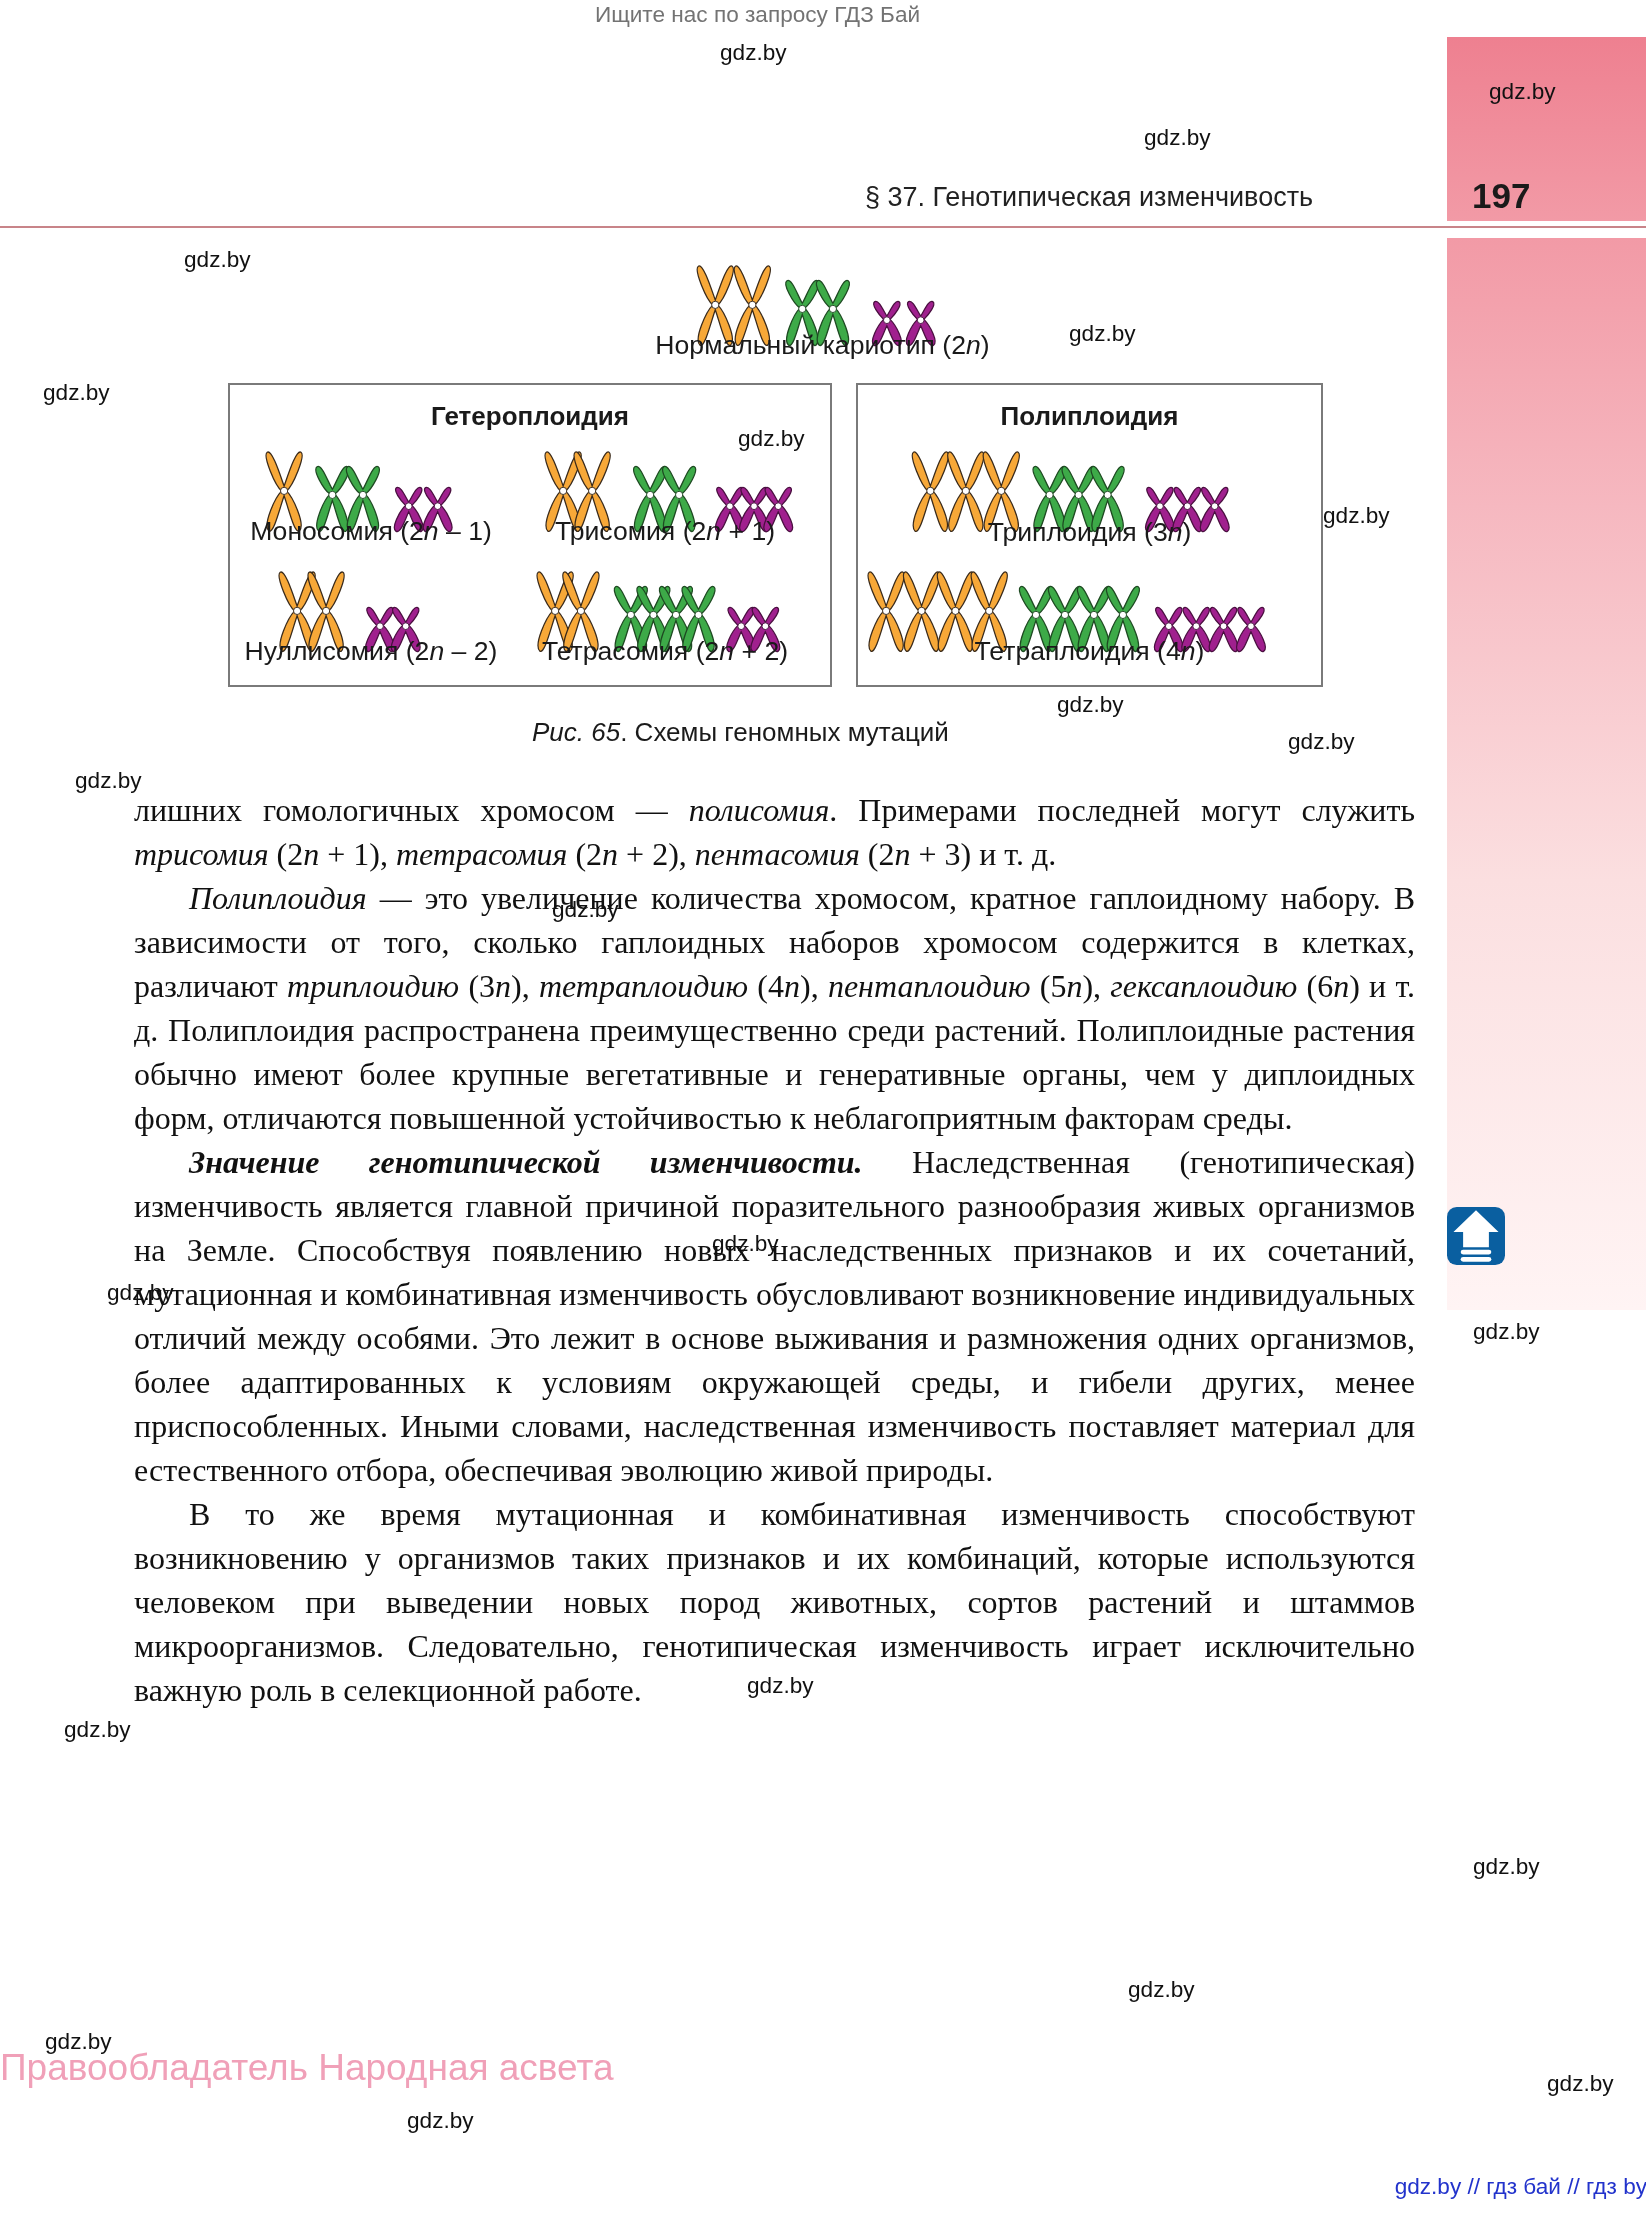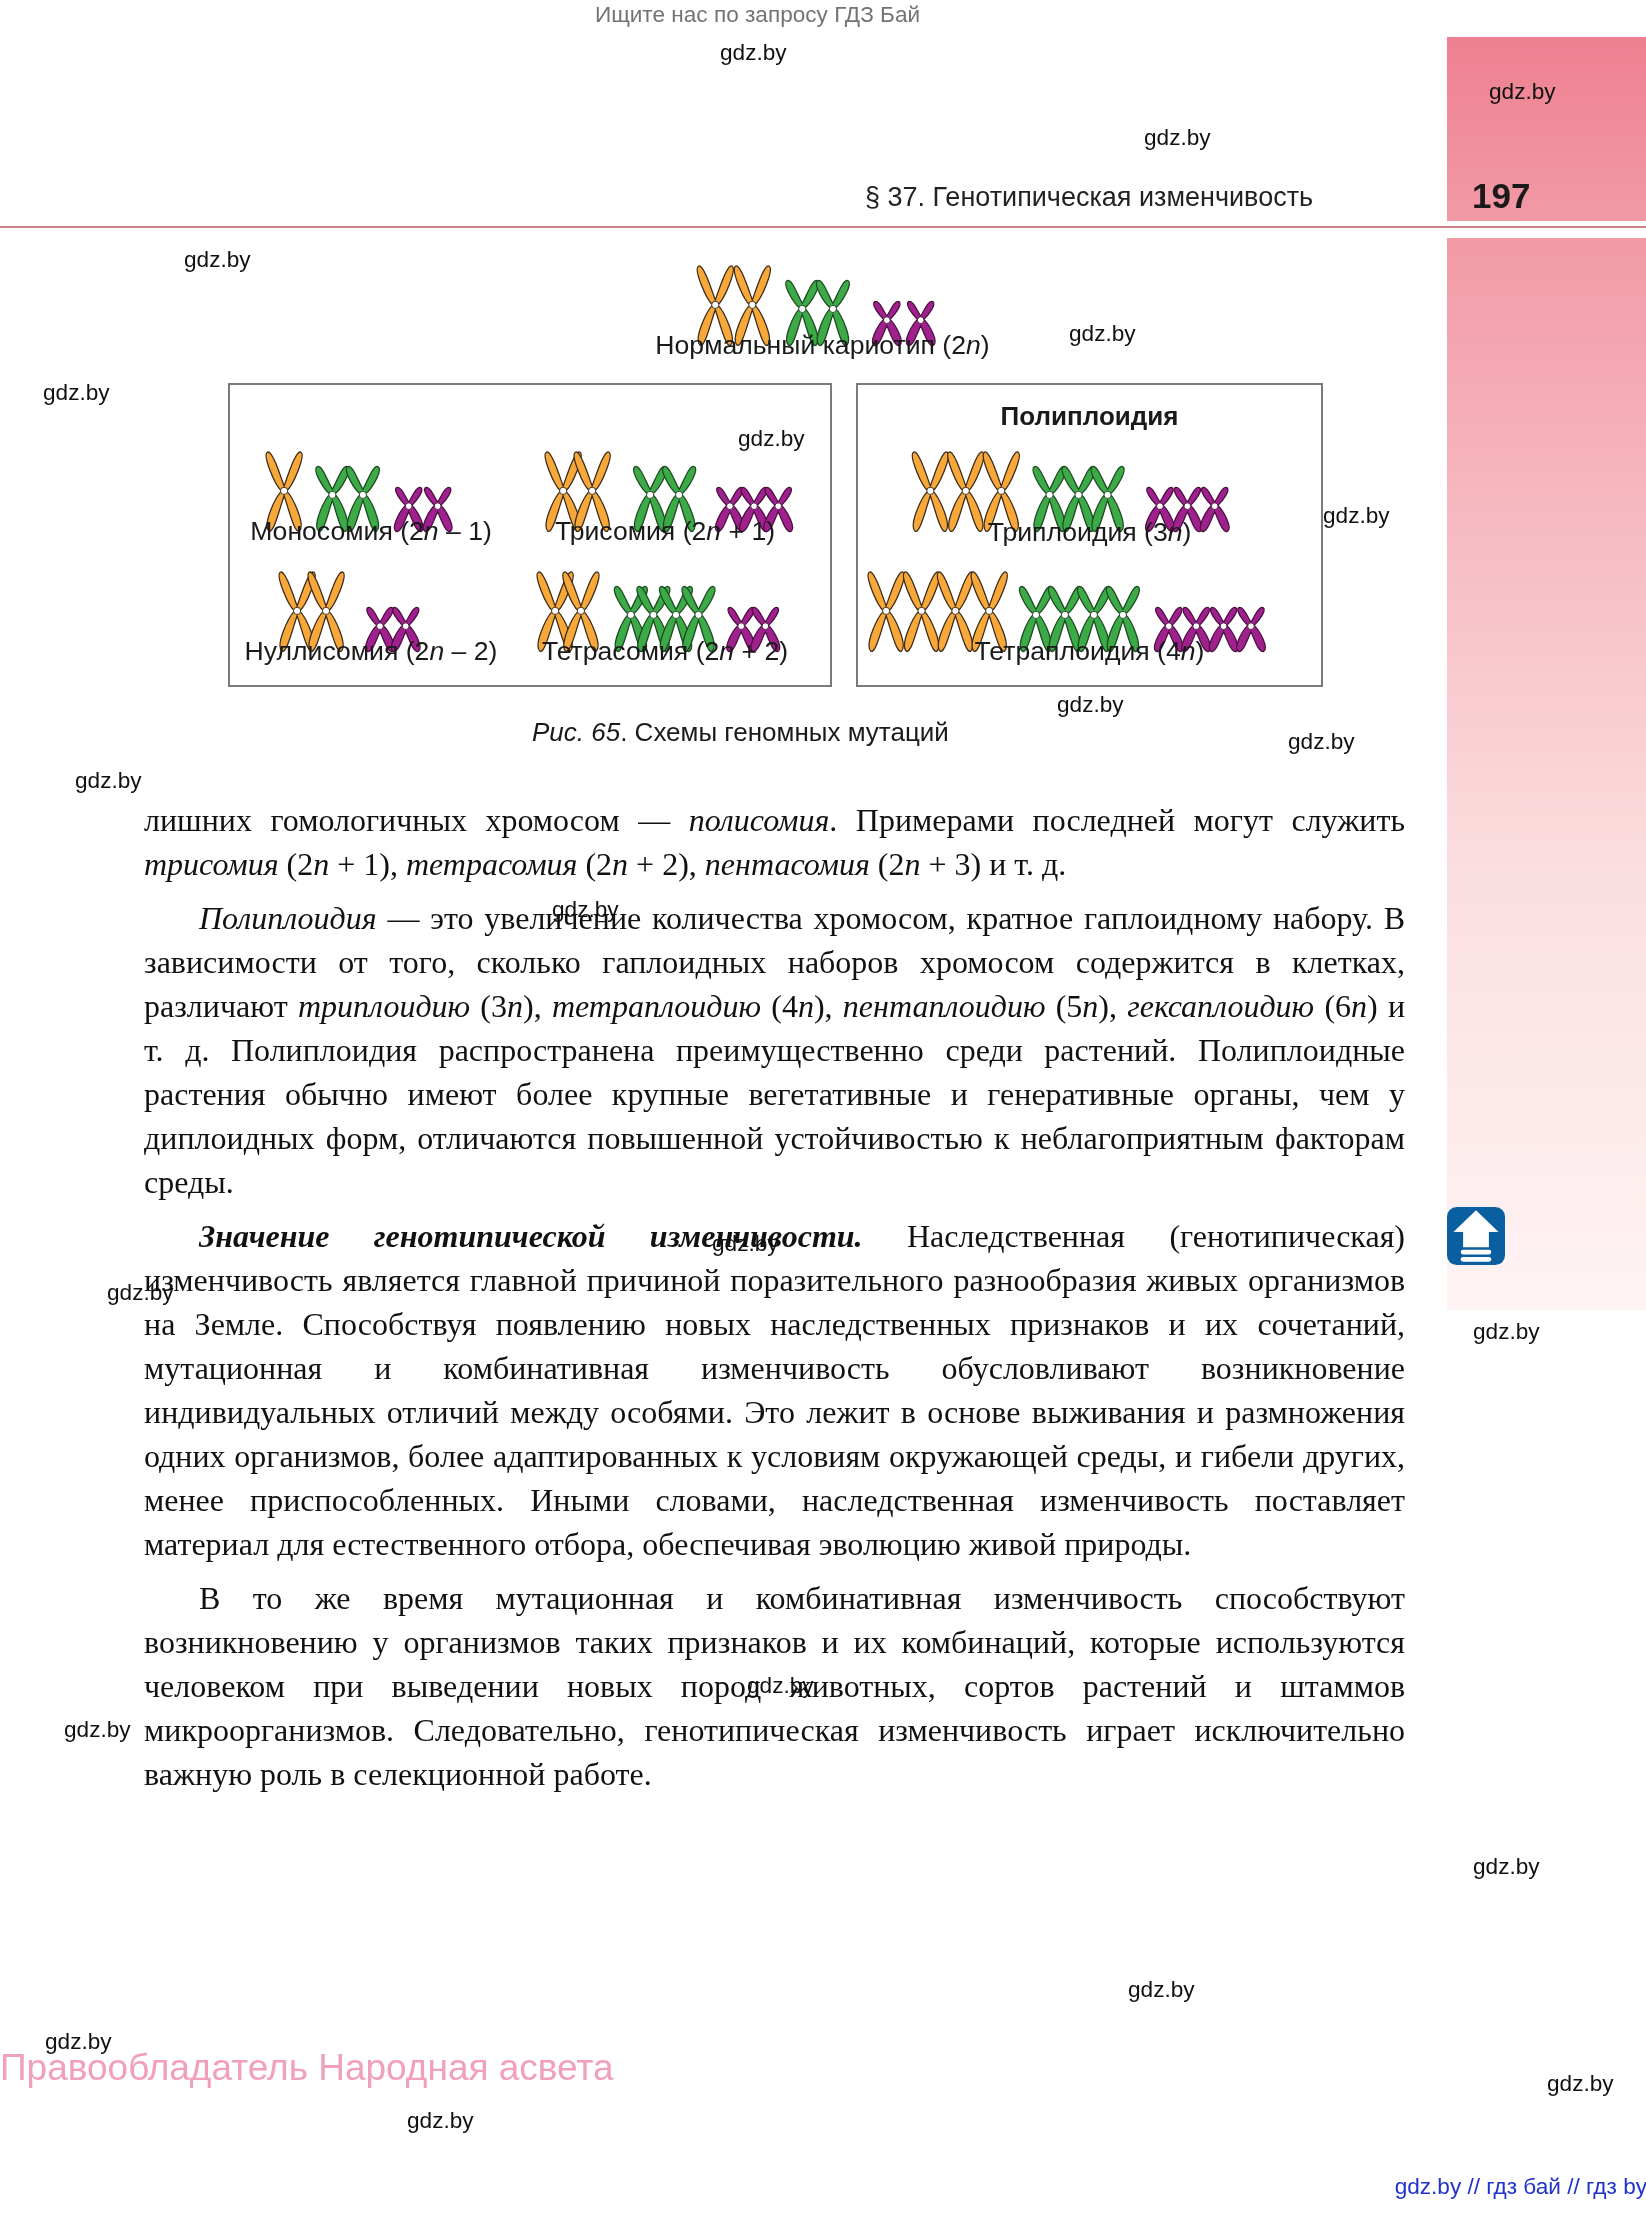"Гетероплоидия" div.box-title { html: none -> <div>Гетероплоидия</div> }
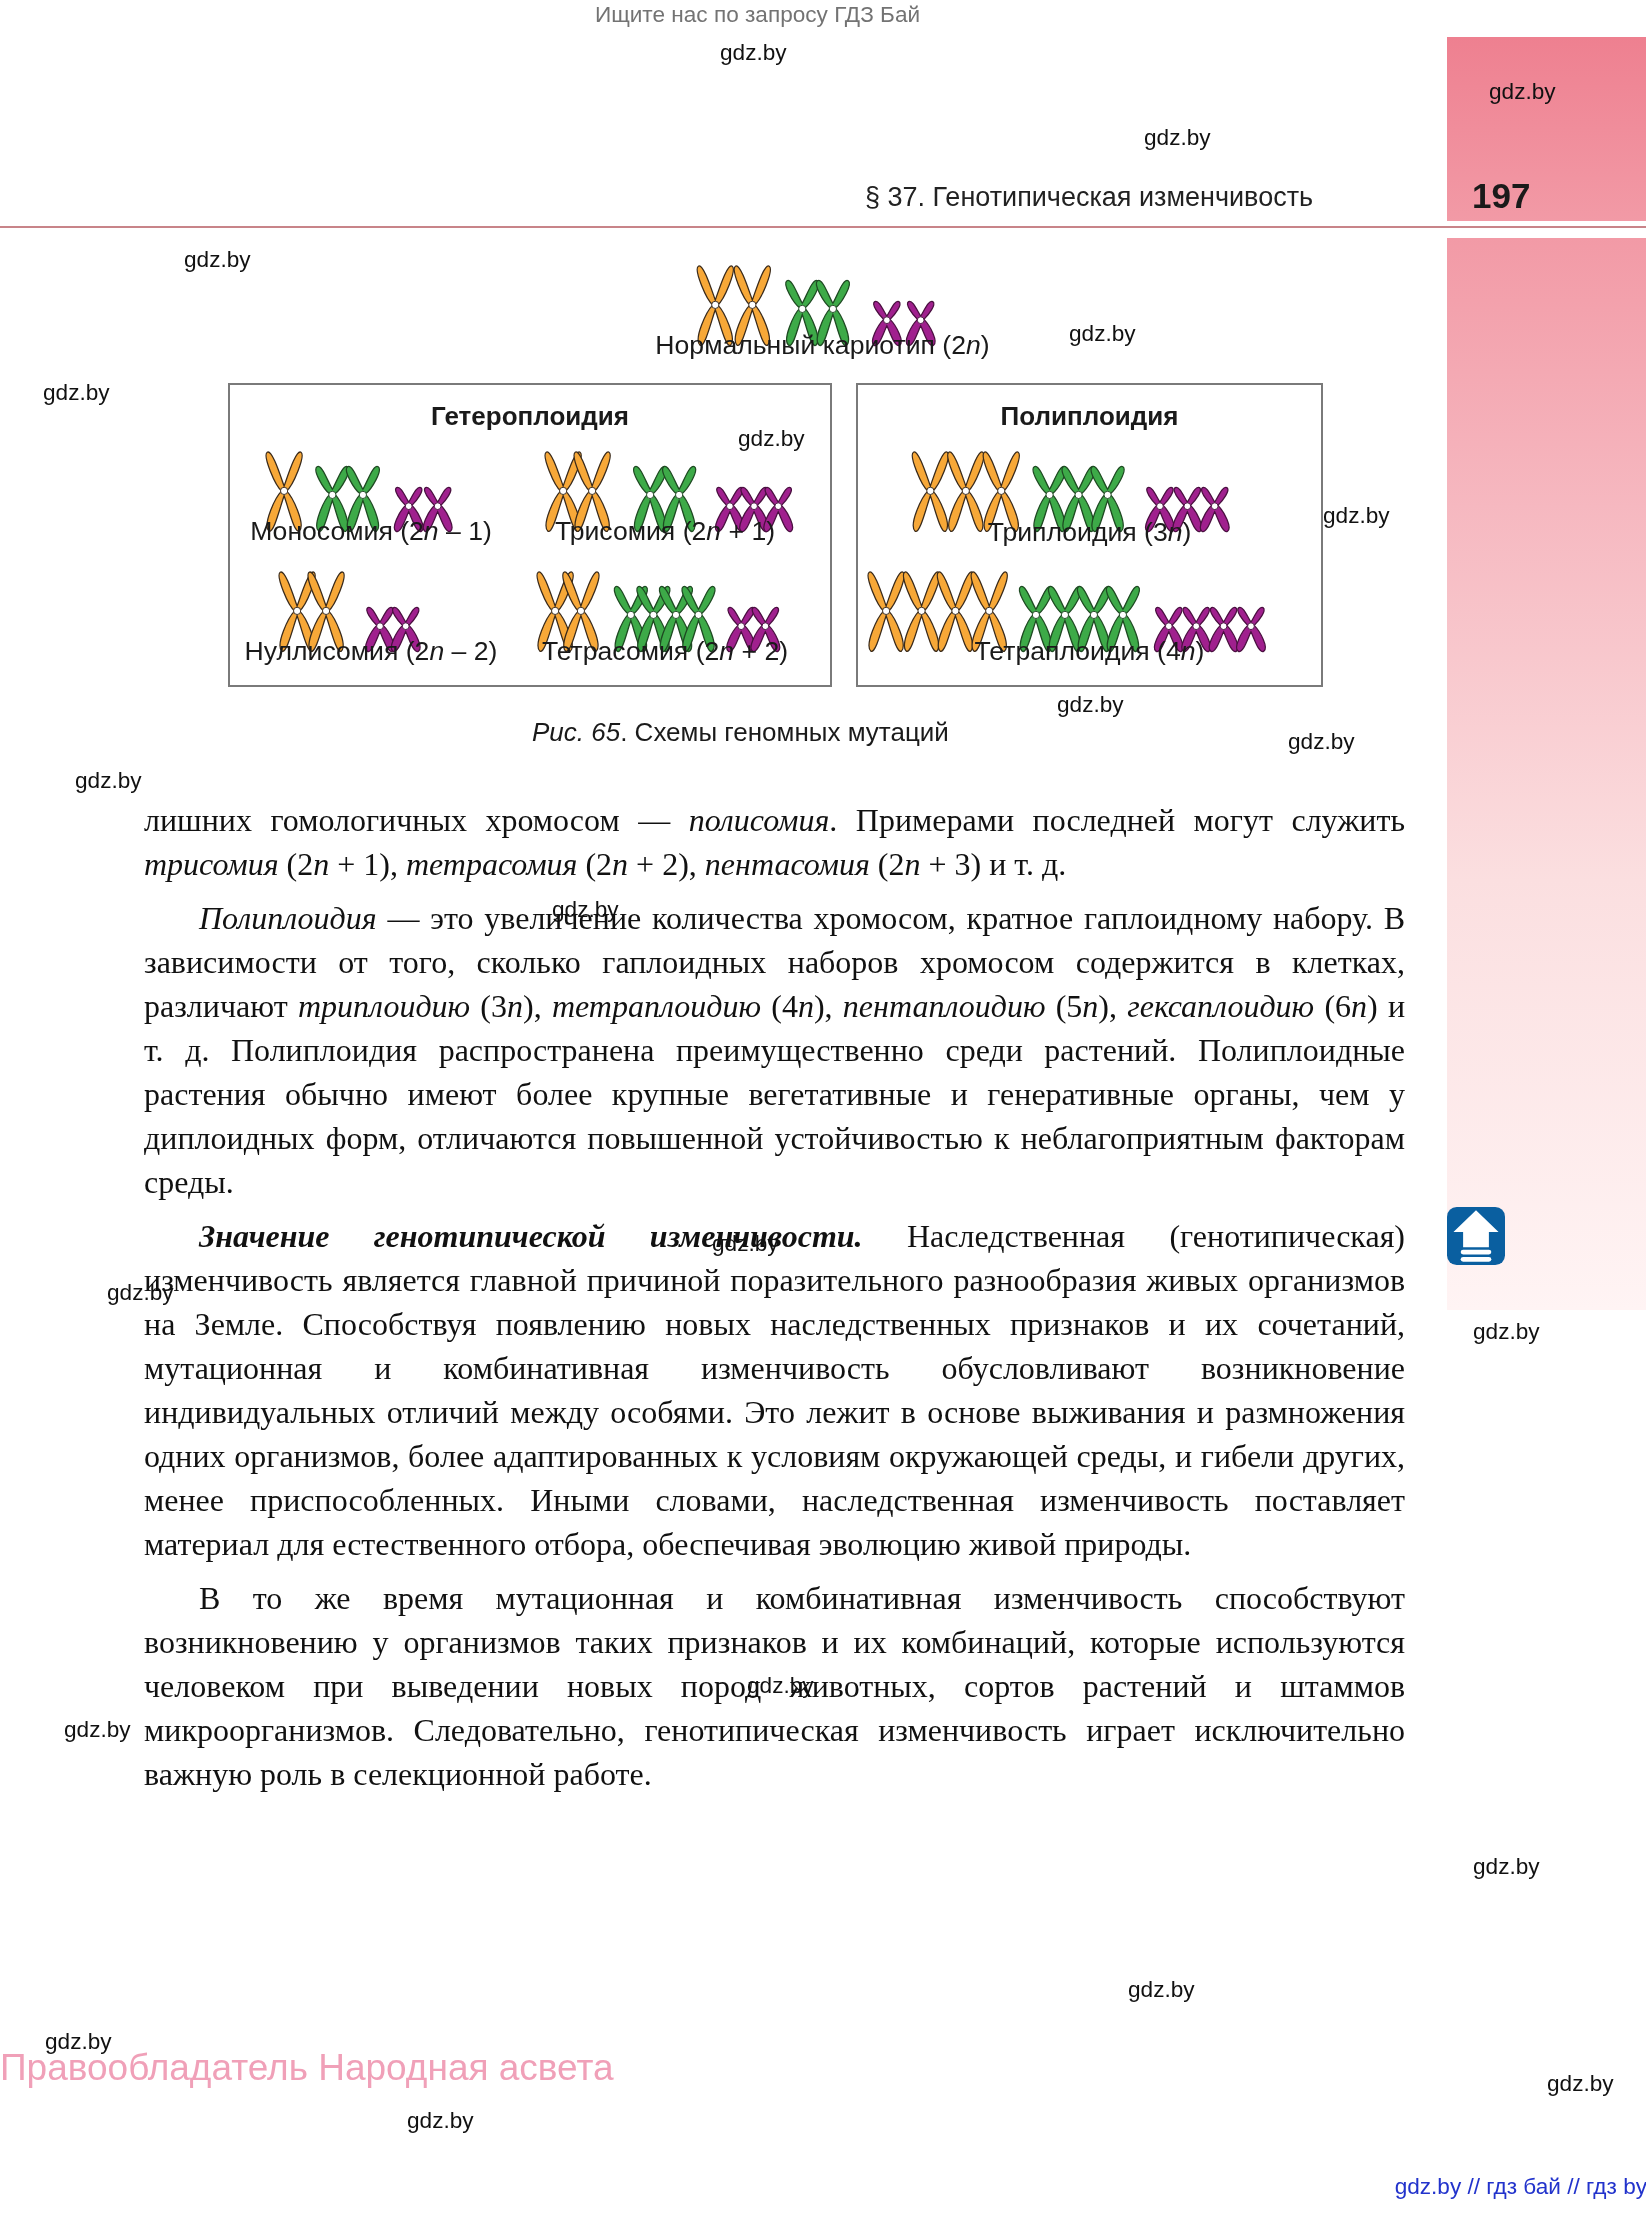"лишних гомологичных хромосом —" .body-text p { margin: 10px -> 0 }
